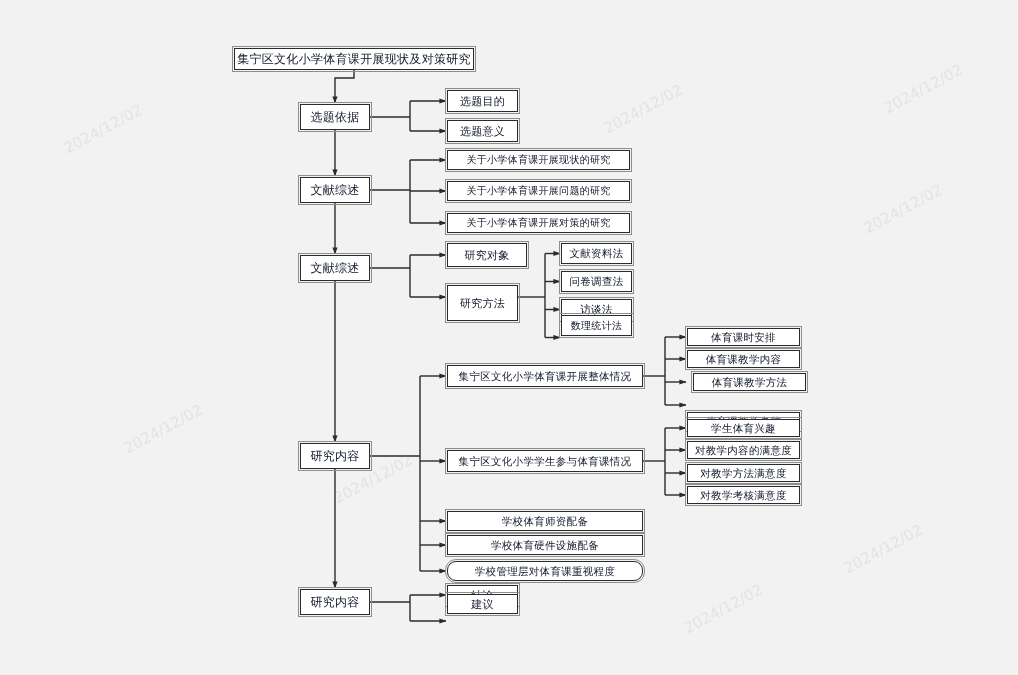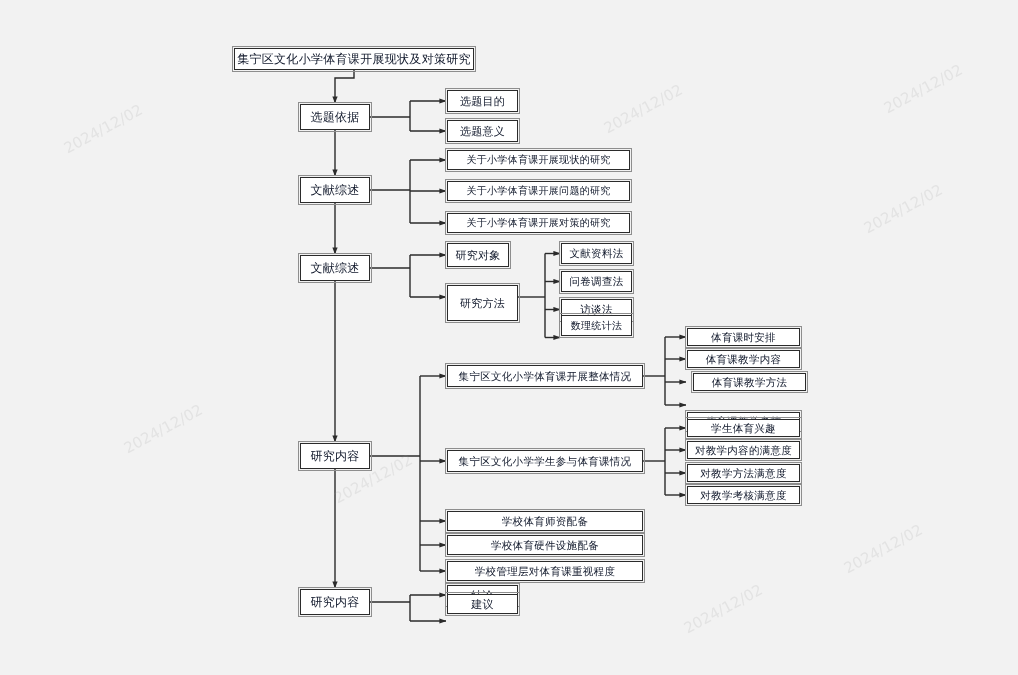"研究对象" div.node { width: 62px -> 80px }
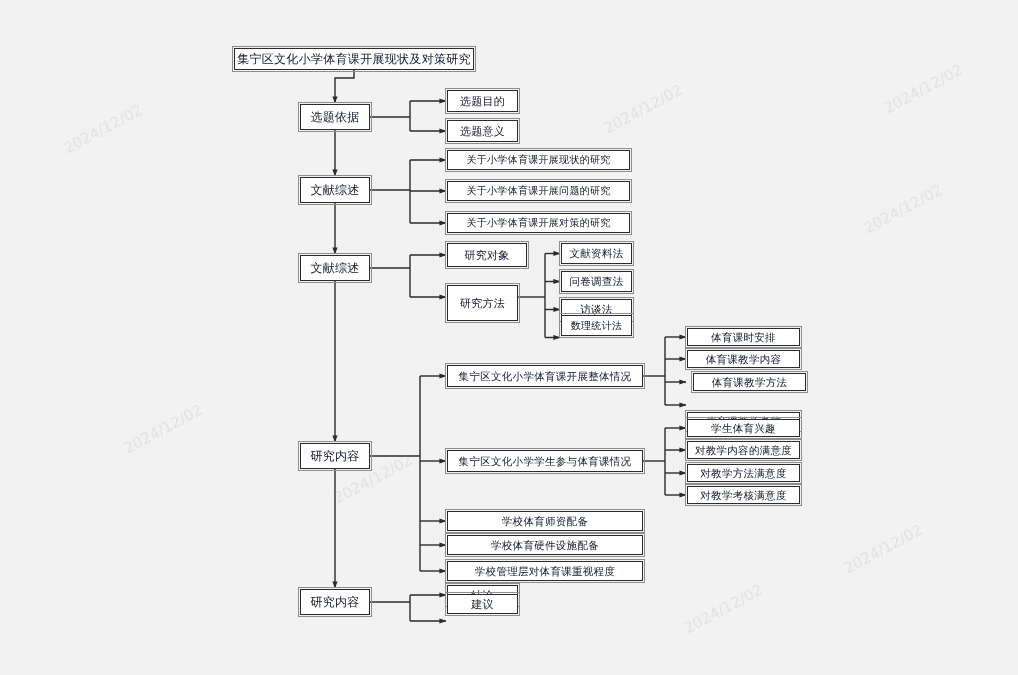"学校管理层对体育课重视程度" div.node { border-radius: none -> 9px }
